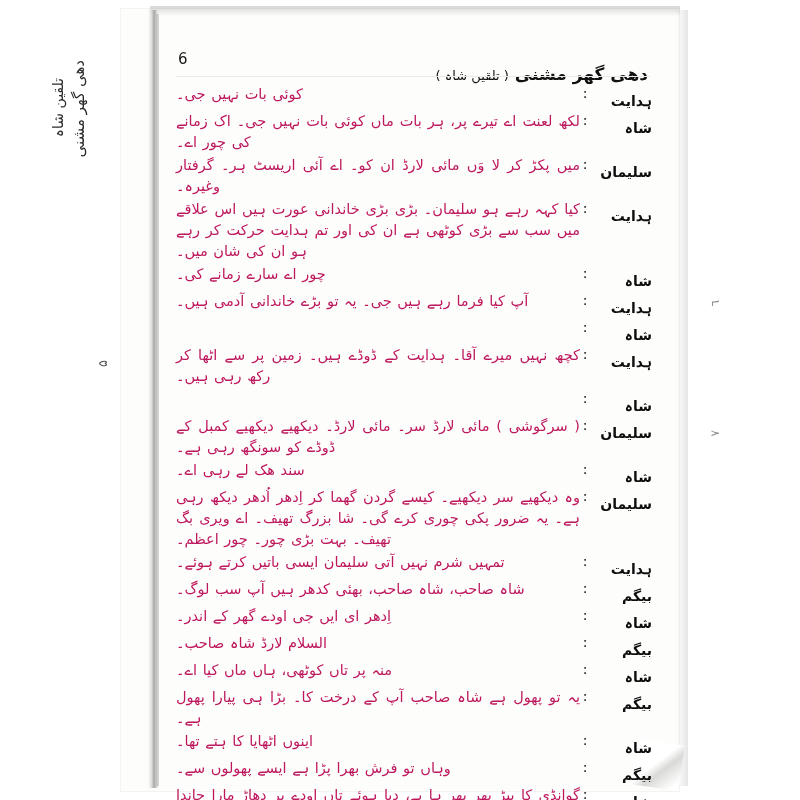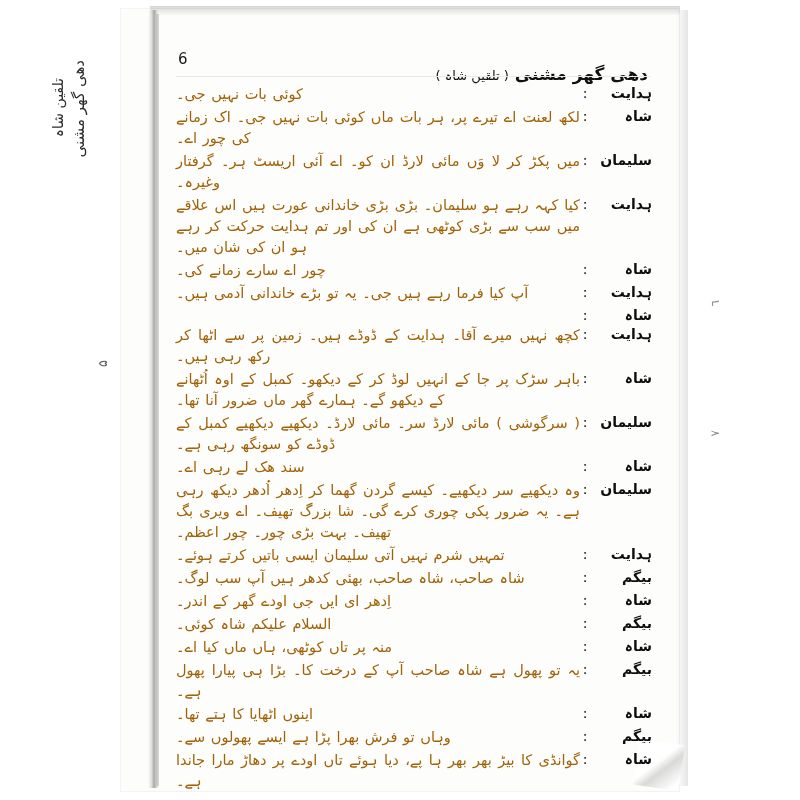"کوئی بات نہیں جی۔" .line { color: #a16207 -> #be185d }
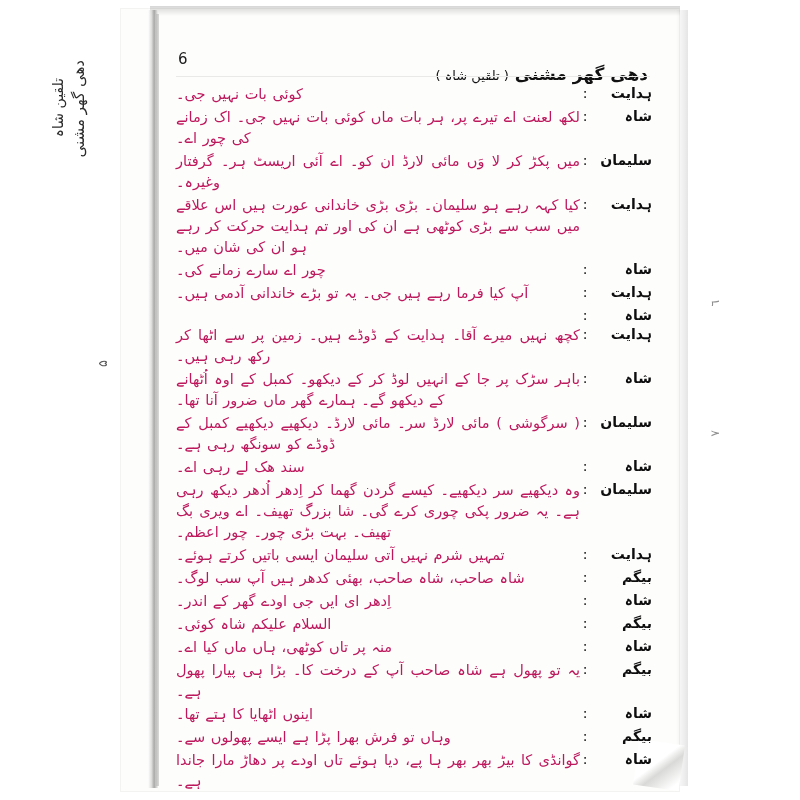"ہدایت" .speaker { margin-top: none -> 8px }
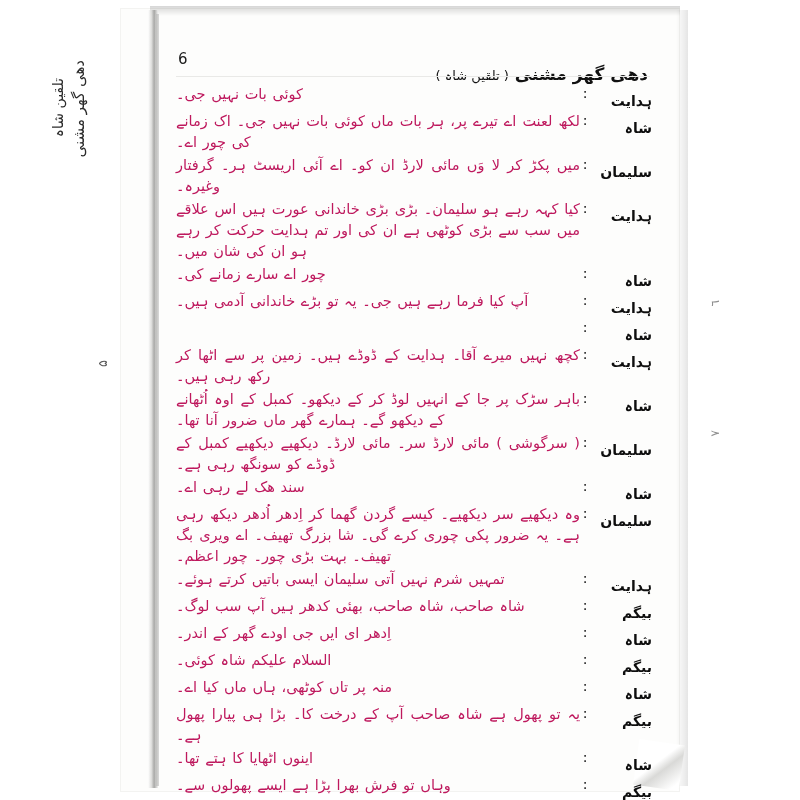"باہر سڑک پر جا کے" div.line { html: <div>باہر سڑک پر جا کے انہیں لوڈ کر کے دیکھو۔ کمبل کے اوہ اُٹھانے کے دیکھو گے۔ ہمارے گھر ماں ضرور آنا تھا۔</div> -> none }
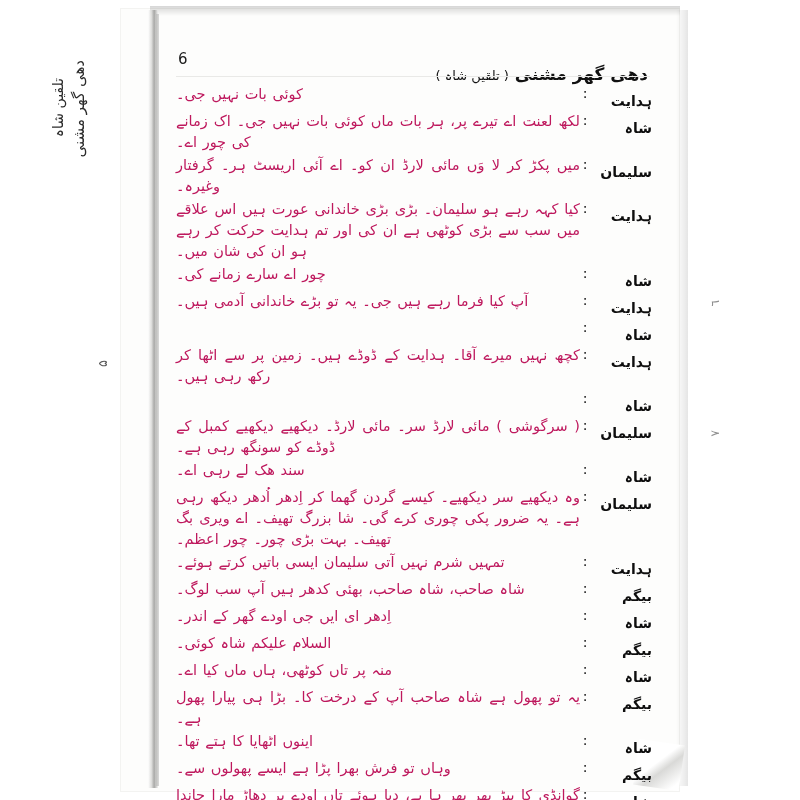"السلام علیکم شاہ کوئی۔" div.line { text: علیکم شاہ کوئی -> لارڈ شاہ صاحب }
